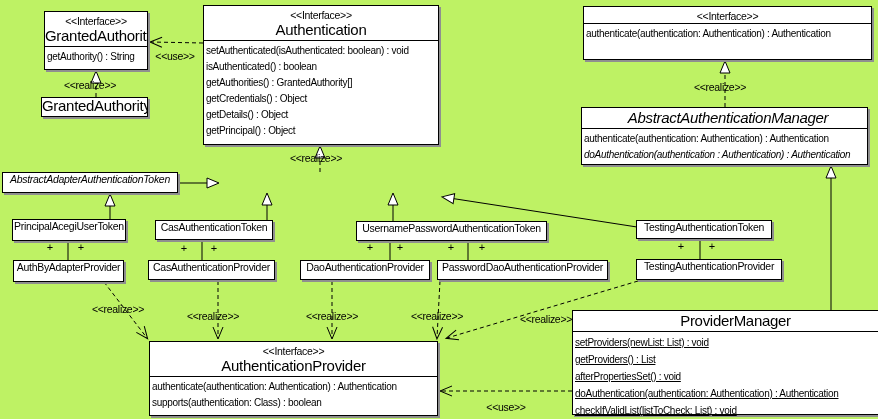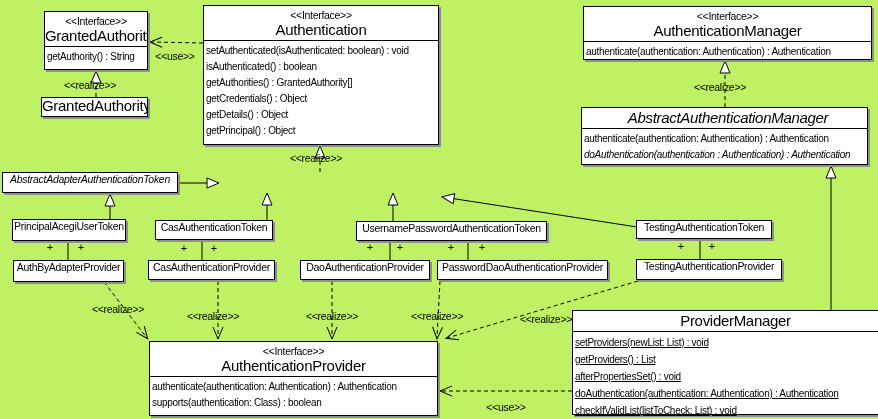"AuthenticationManager" div.cname { html: <div>AuthenticationManager</div> -> none }
